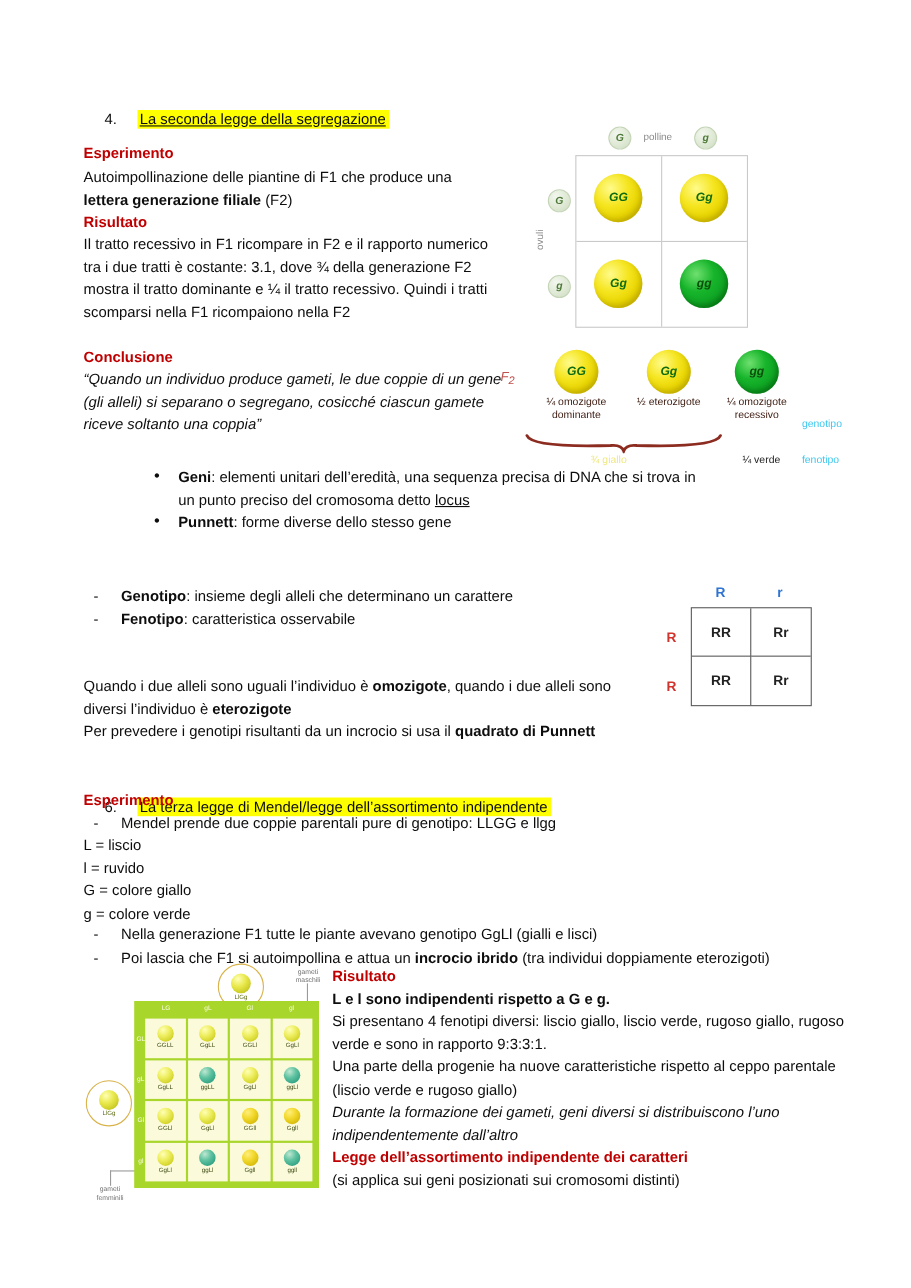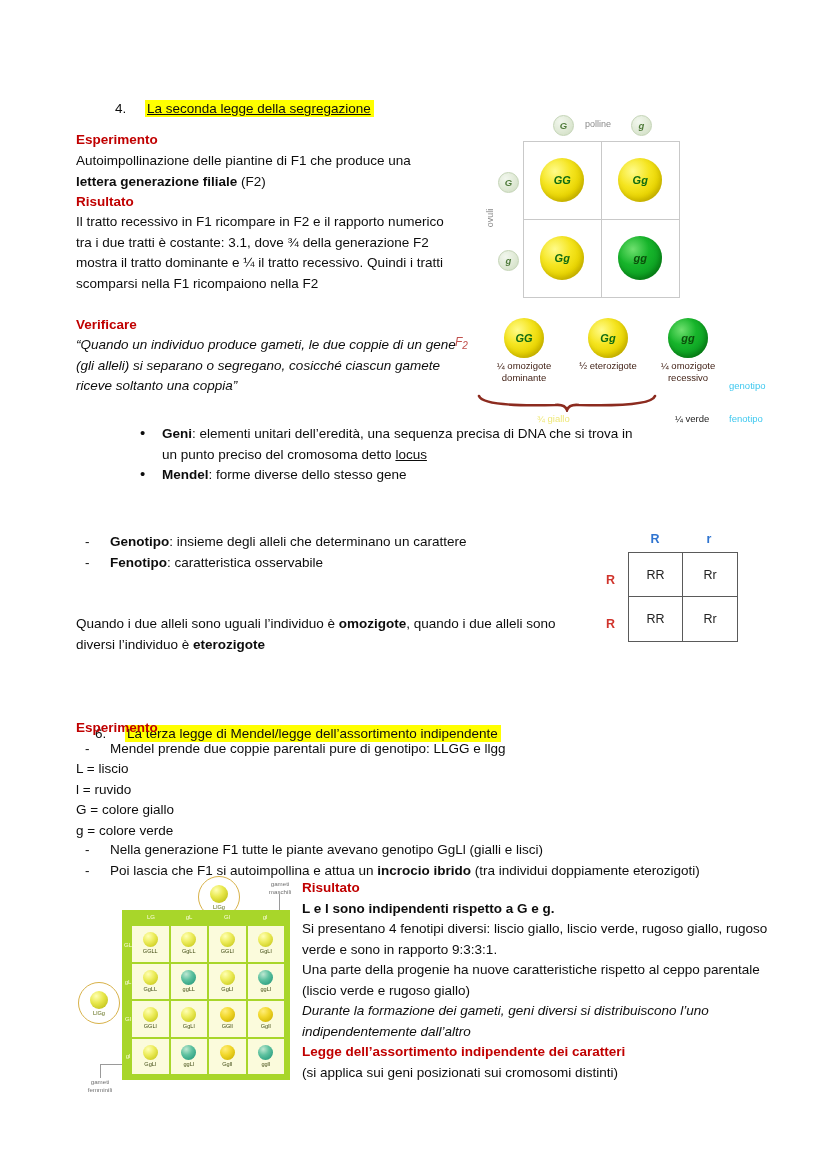"4. La seconda legge della" div.numhead { margin-left: 20px -> none }
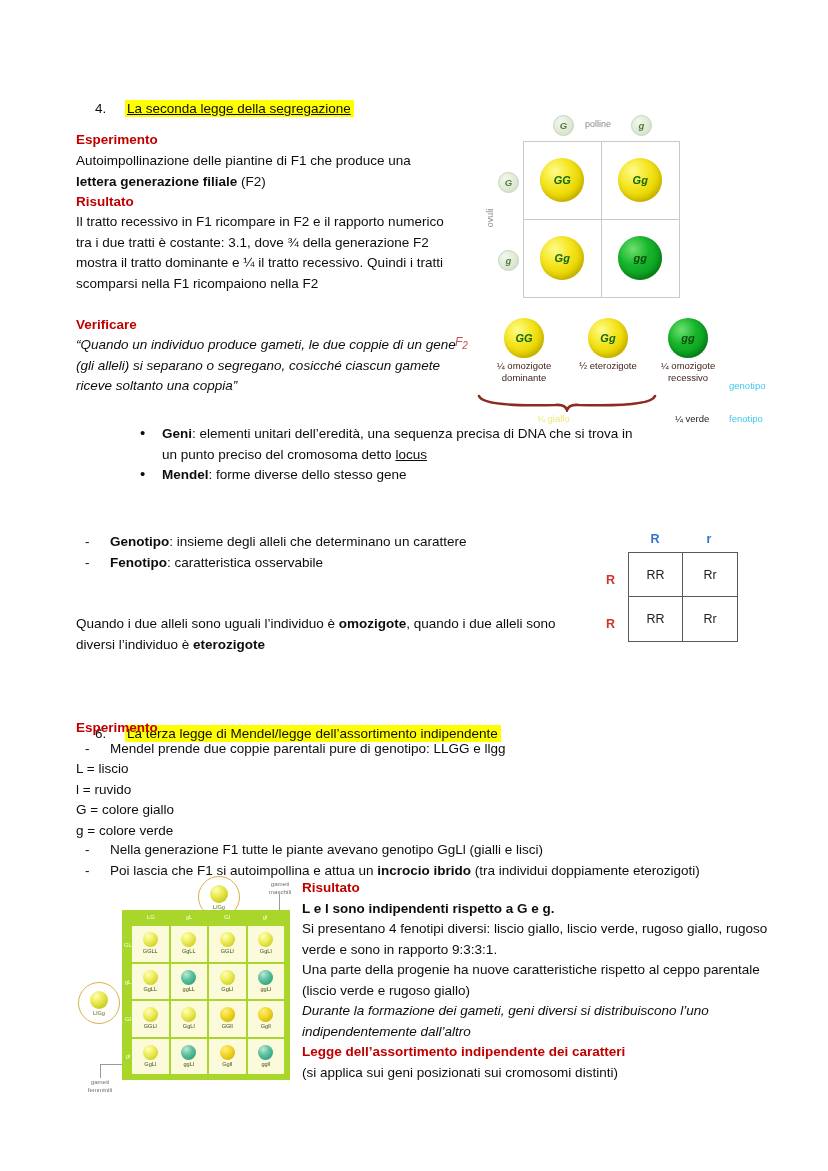"Verificare" div.para { text: Verificare -> Conclusione }
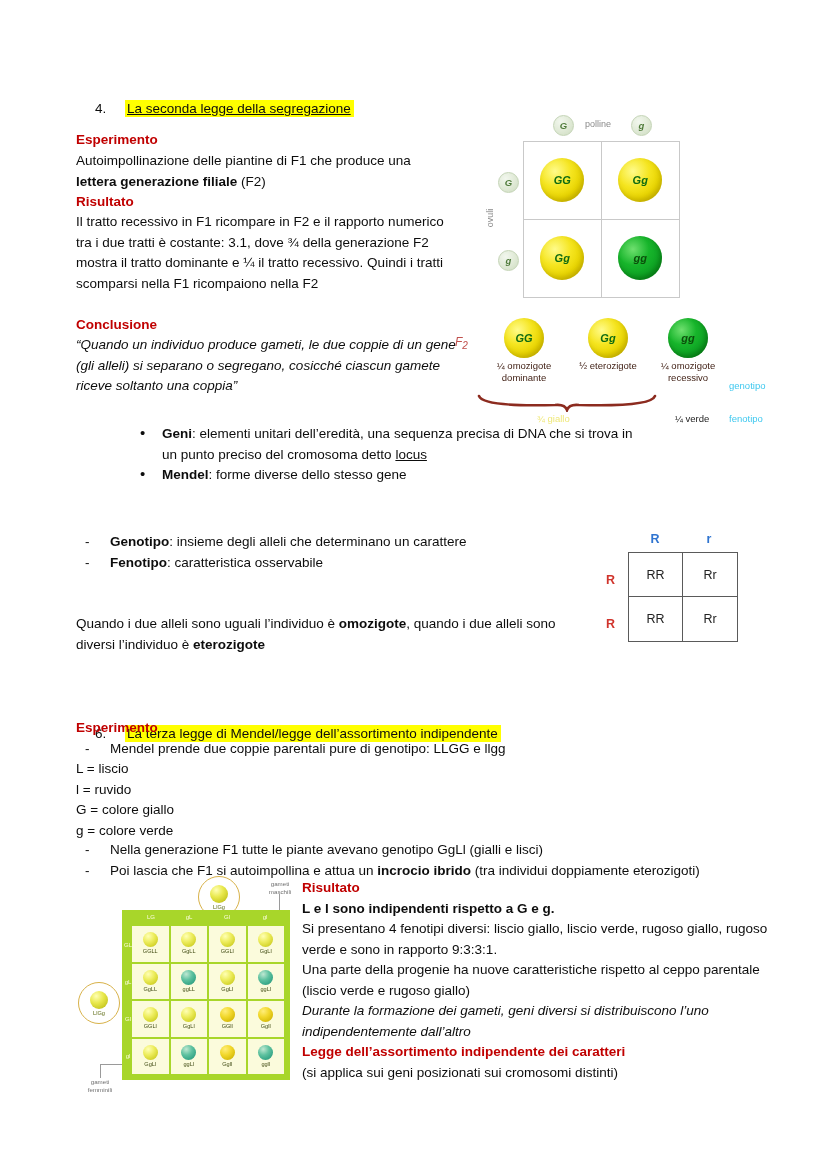"Mendel" span.b { text: Mendel -> Punnett }
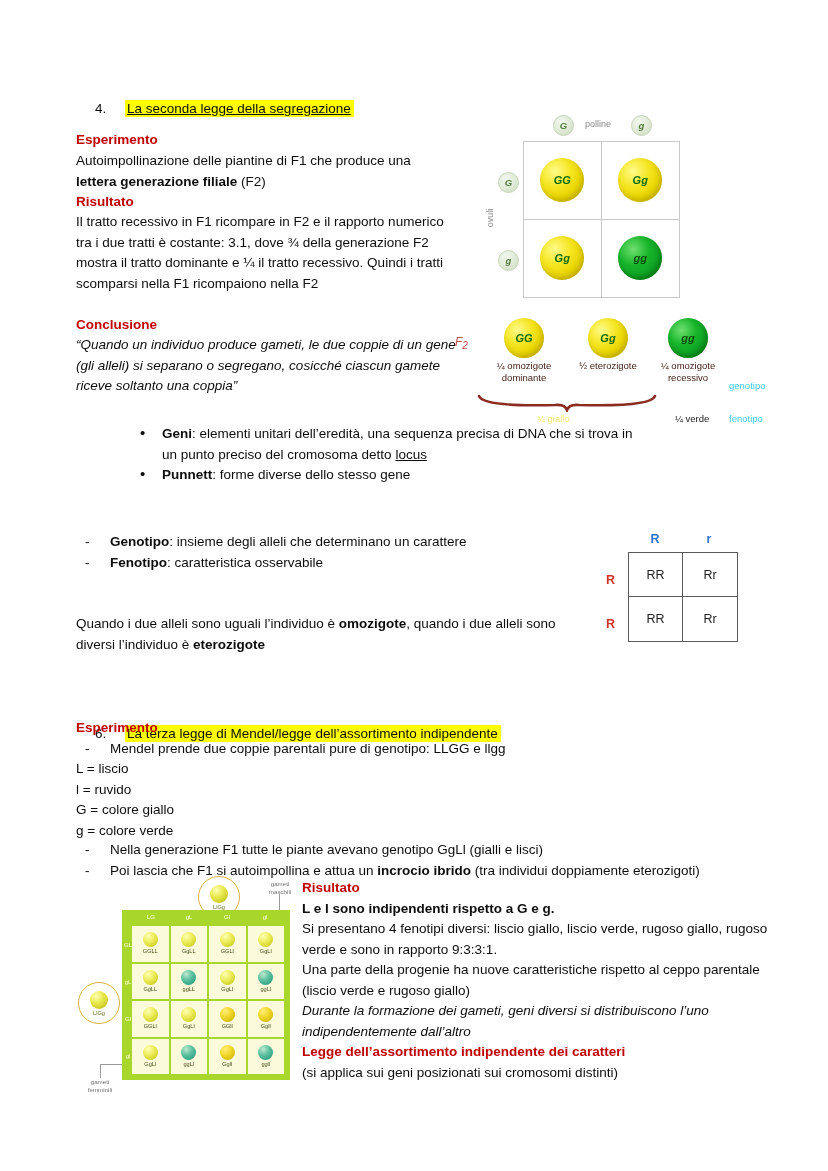"RR" .rgrid > div { font-weight: normal -> bold }
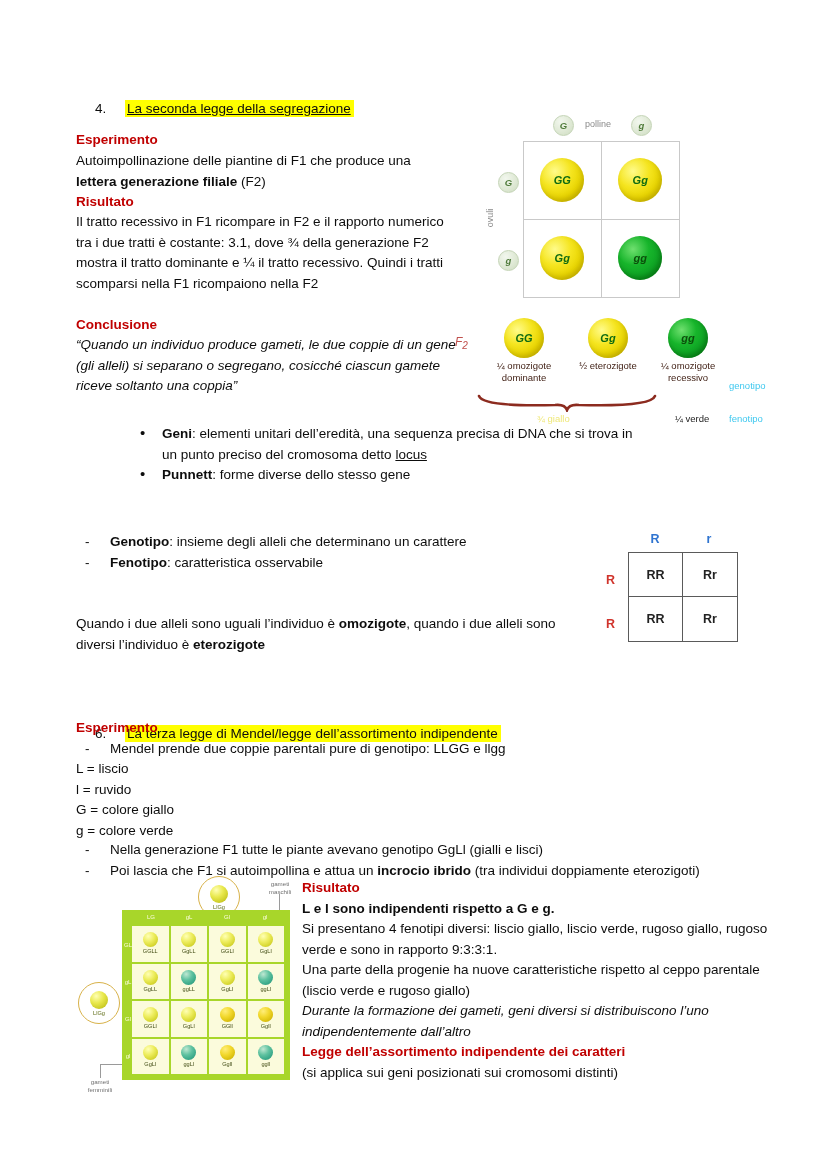"Per prevedere i genotipi risultanti" div.para { html: none -> <div> <span>Per prevedere i genotipi risultanti da un incrocio si usa il </span><span>quadrato di Punnett</span> </div> }
